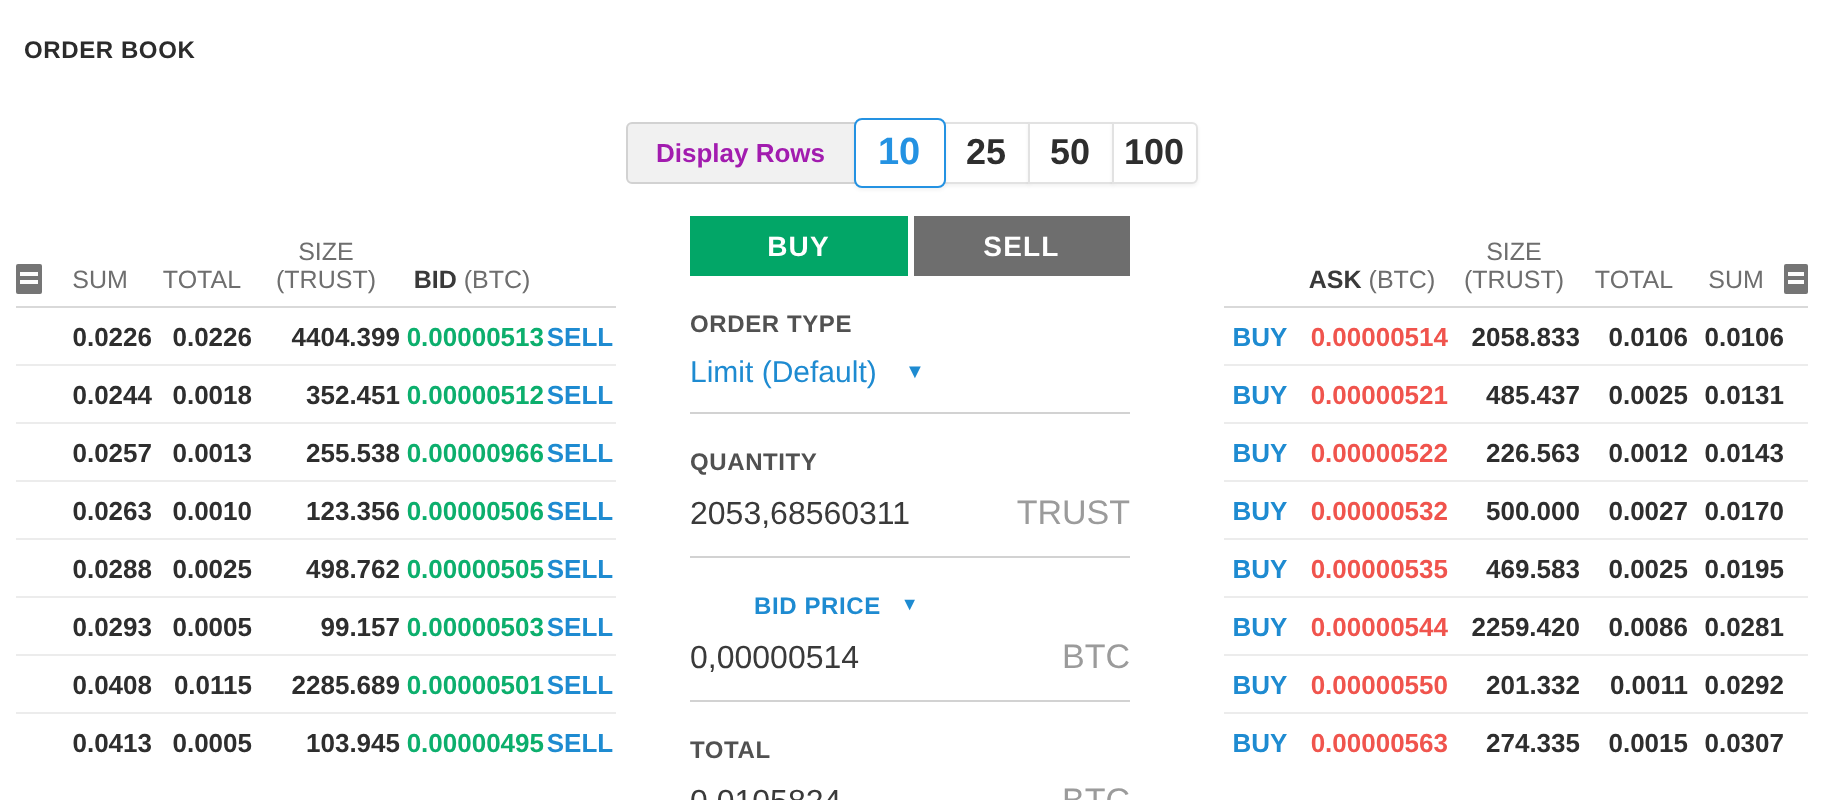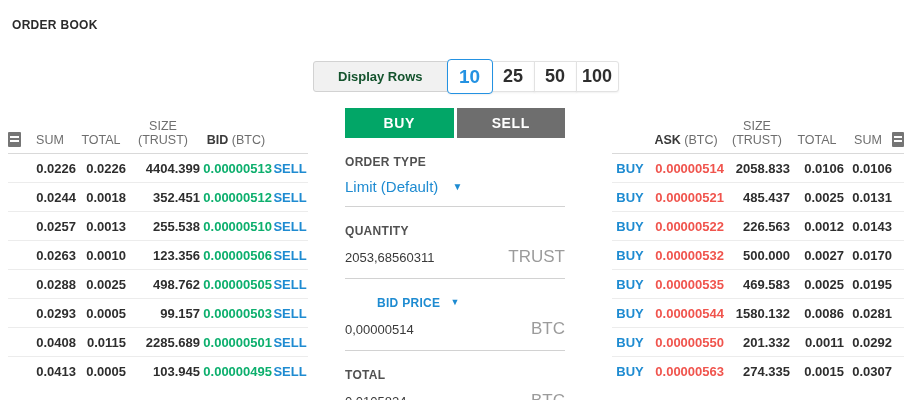"Display Rows" .dr-label { color: #14532d -> #a21caf; padding: 0 24px -> 0 14px }
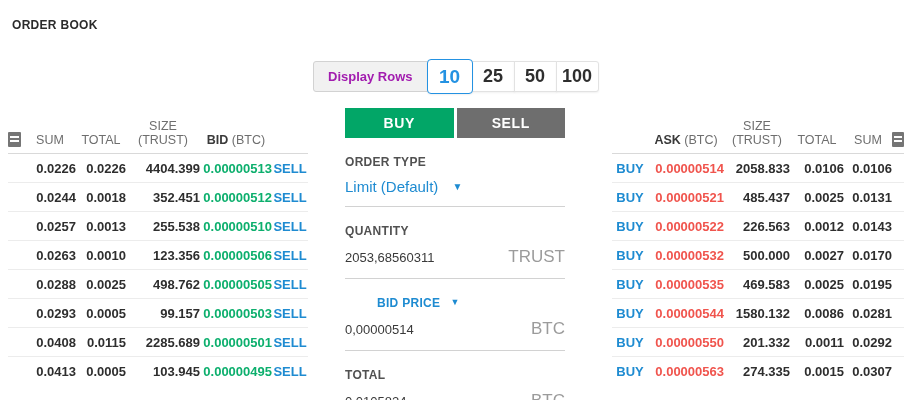"0.00000510" span.num { text: 0.00000510 -> 0.00000966 }
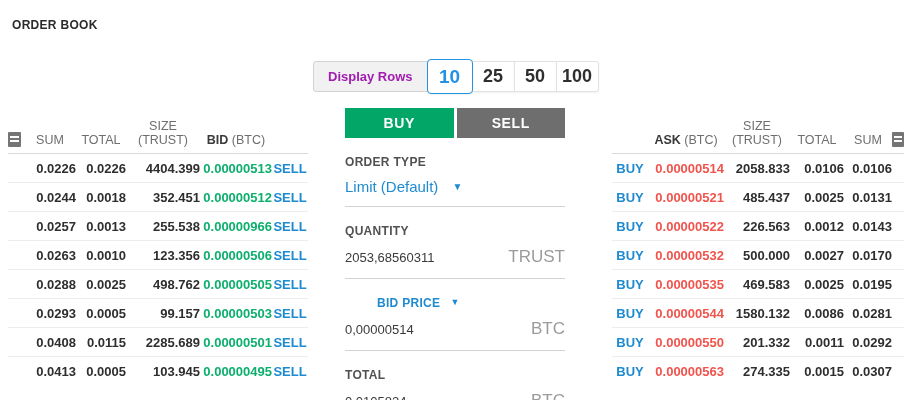"2053,68560311" .field .value { font-size: 13px -> 16px }
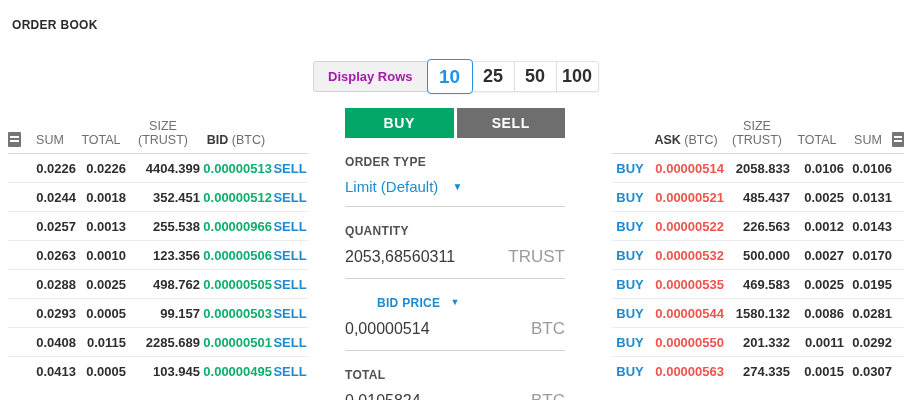"1580.132" span.num { text: 1580.132 -> 2259.420 }
